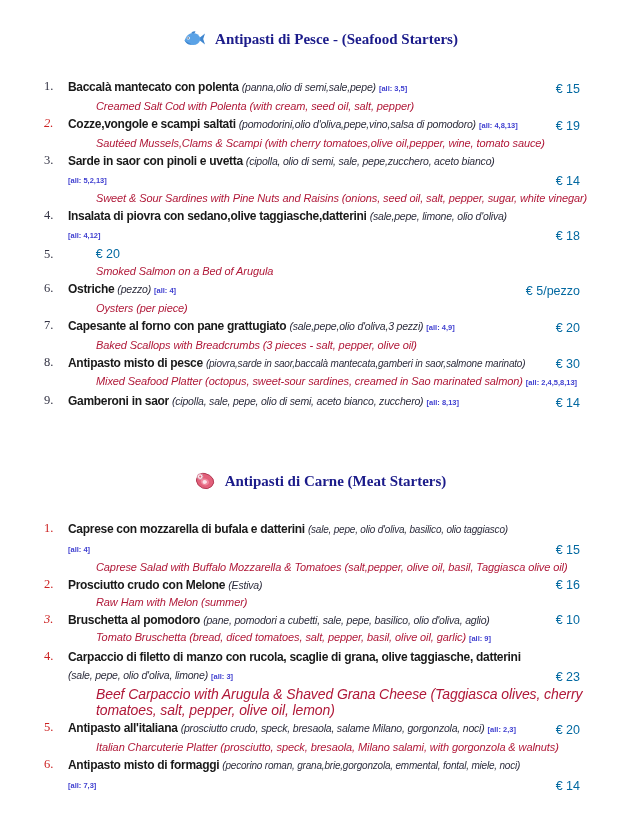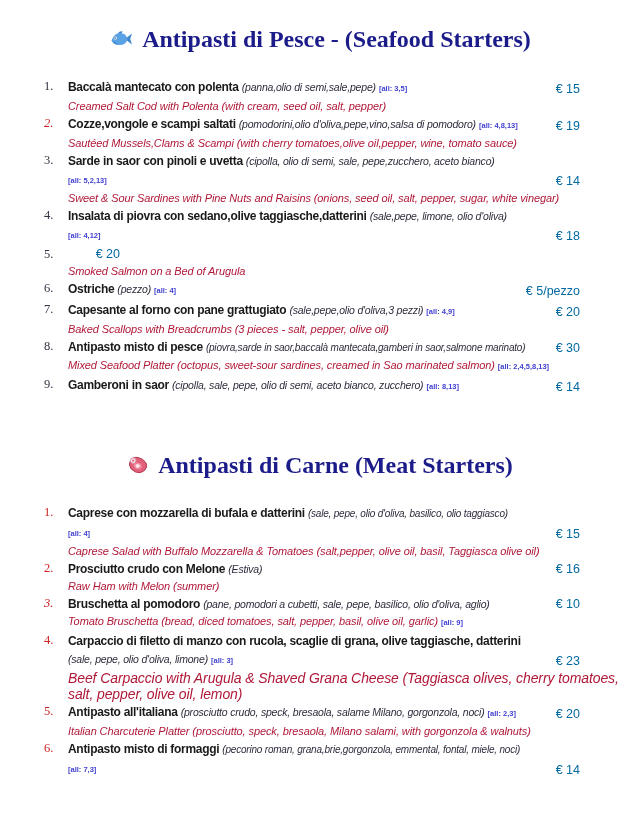"Antipasti di Pesce - (Seafood" .section-title { font-size: 24px -> 15px }
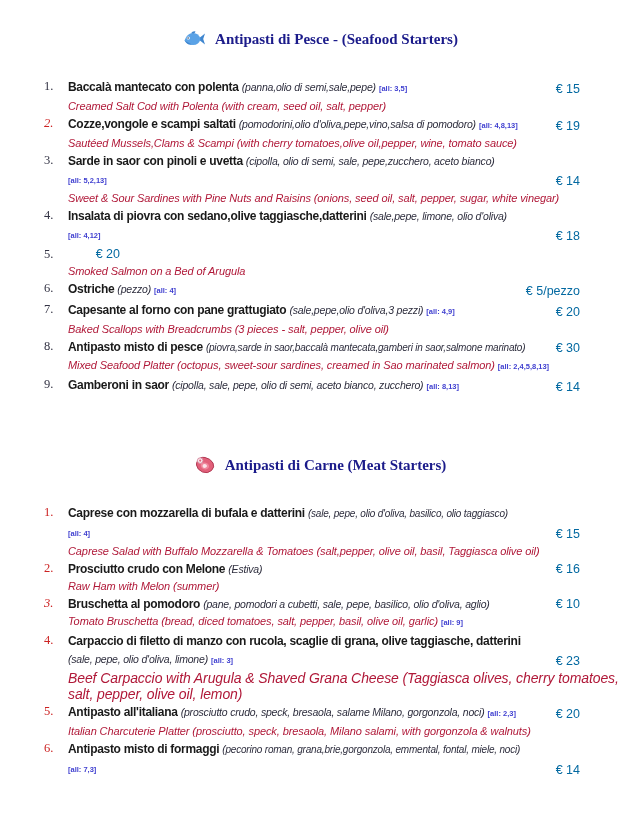"Creamed Salt Cod with Polenta" .english-row { padding-left: 68px -> 96px }
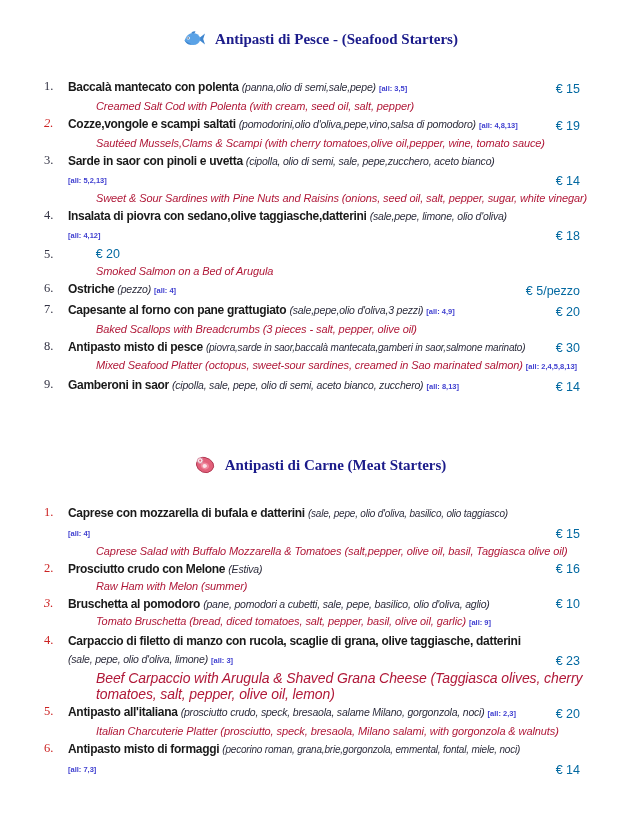"Oysters (per piece)" div.english-row { html: none -> <div><span>Oysters (per piece)</span></div> }
